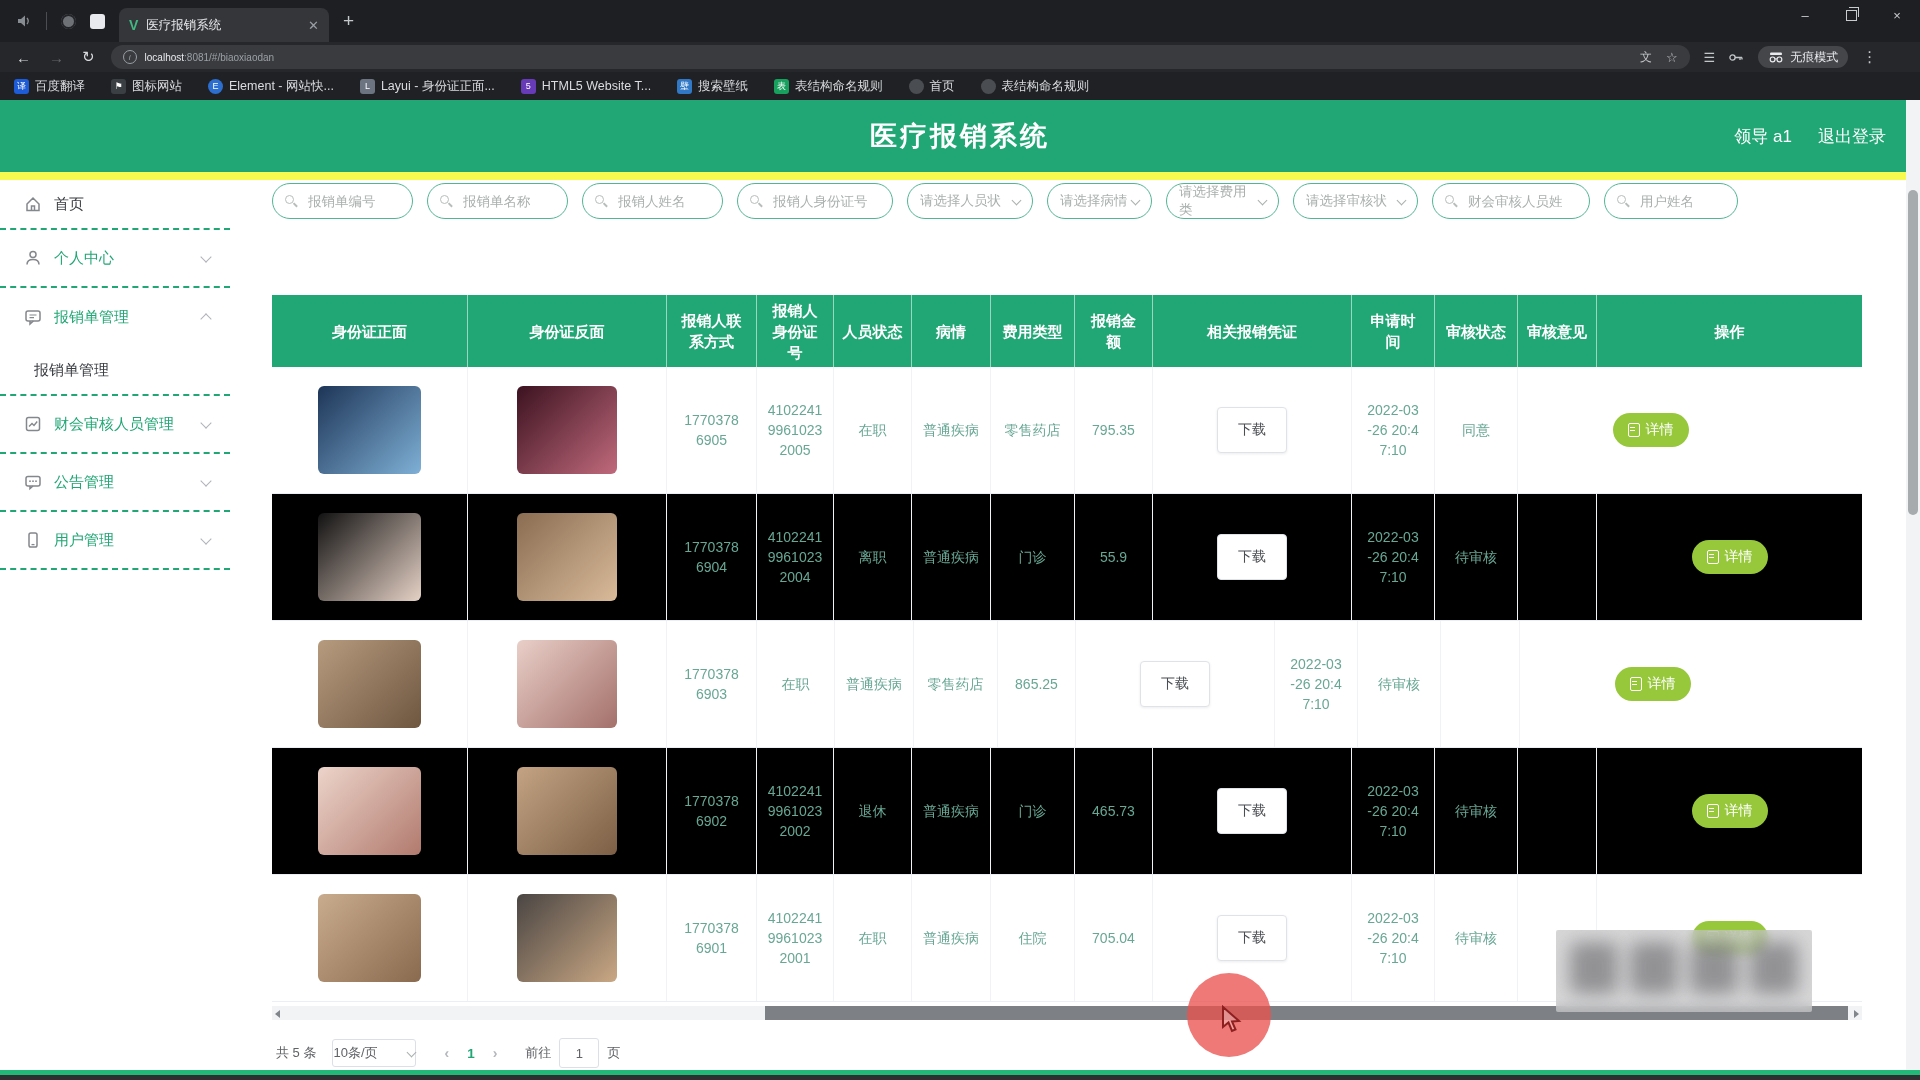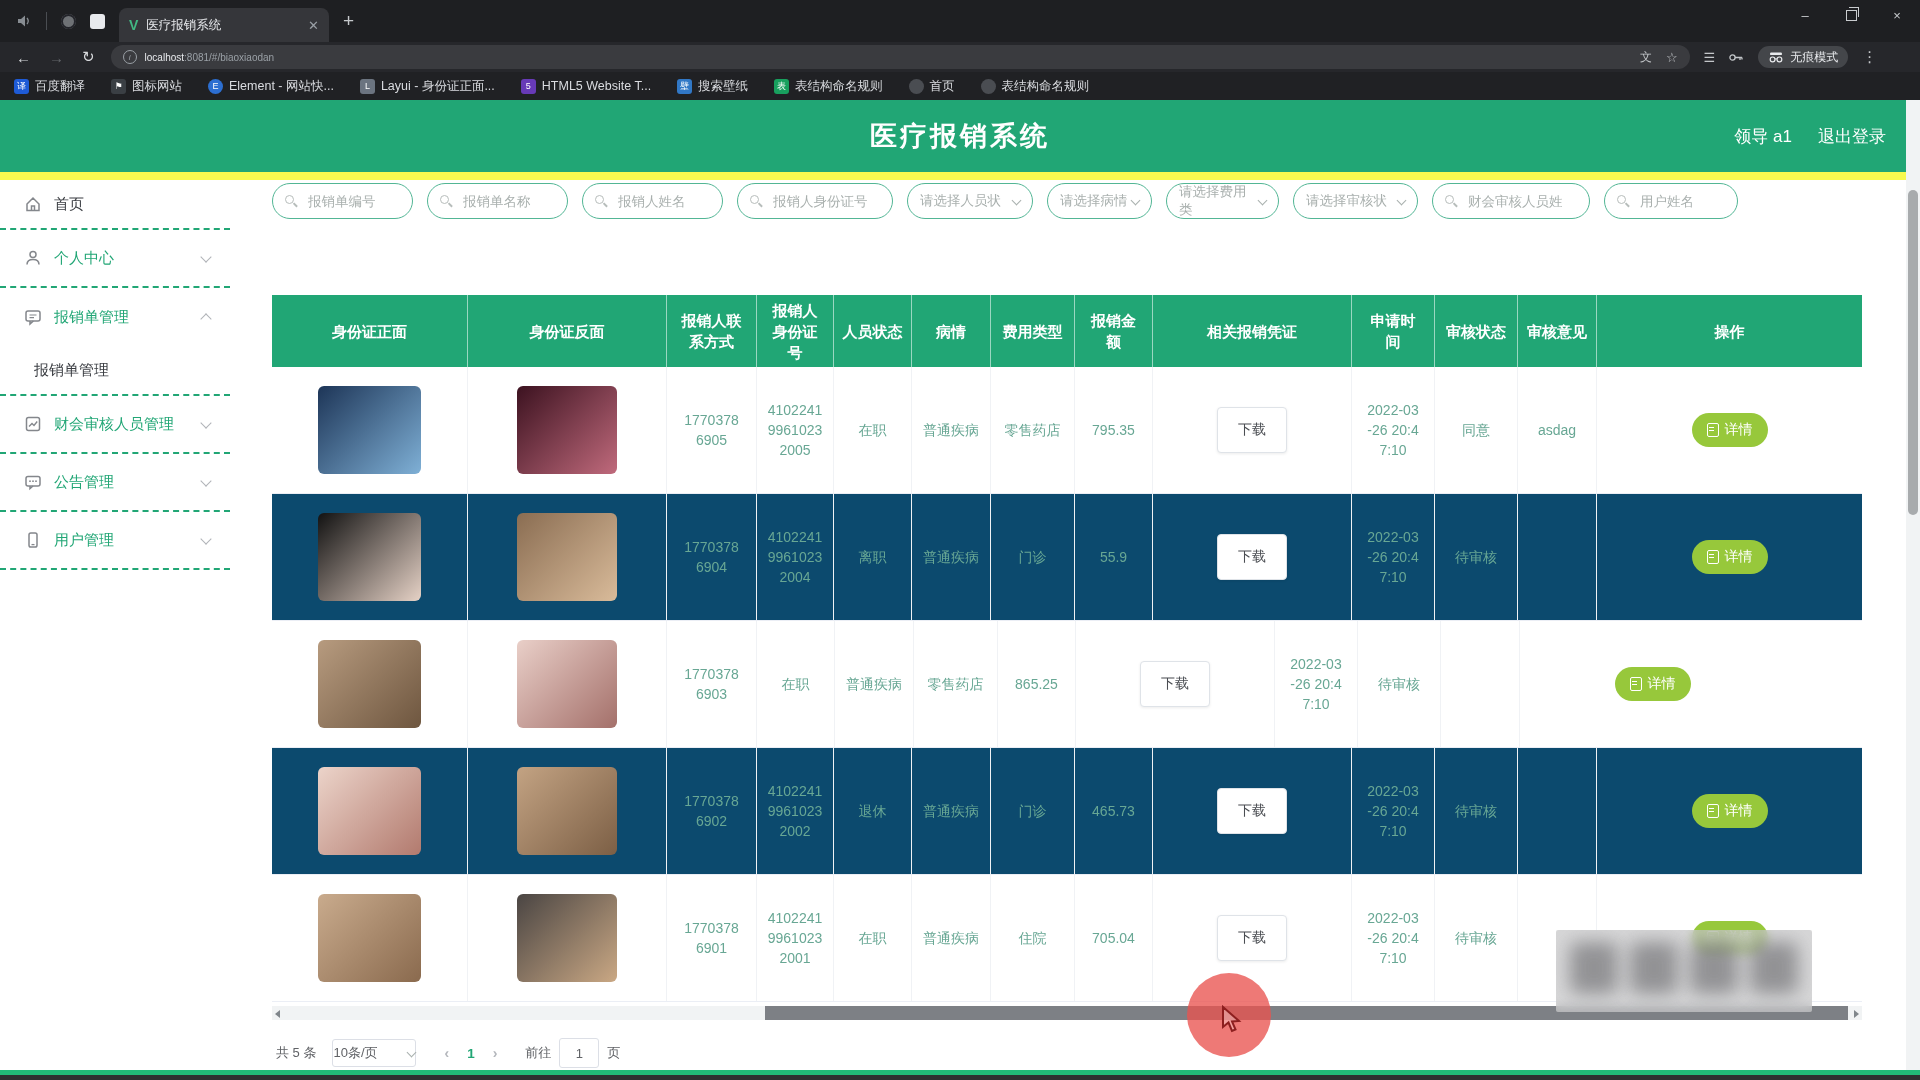"asdag" div.td { html: <div>asdag</div> -> none }
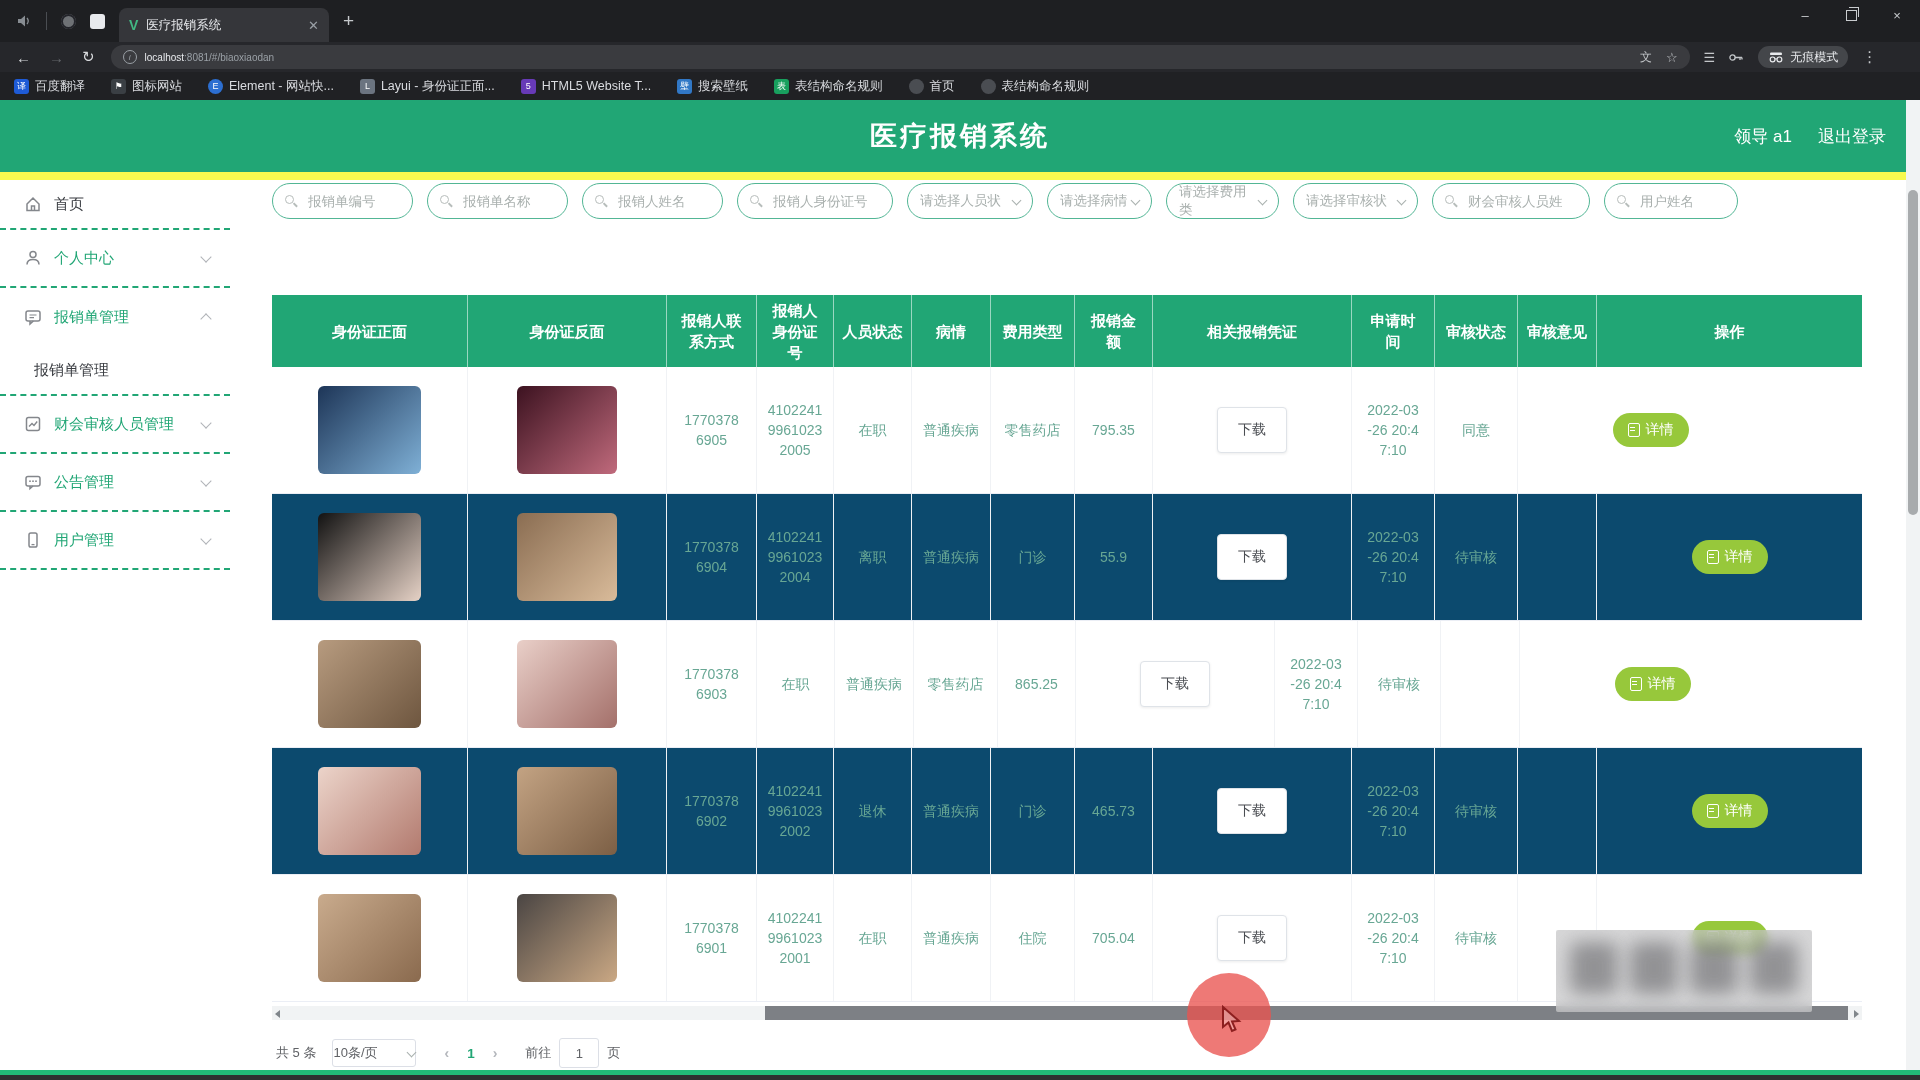"17703786904" .trow.alt { background: #0c4a6e -> #000000 }
